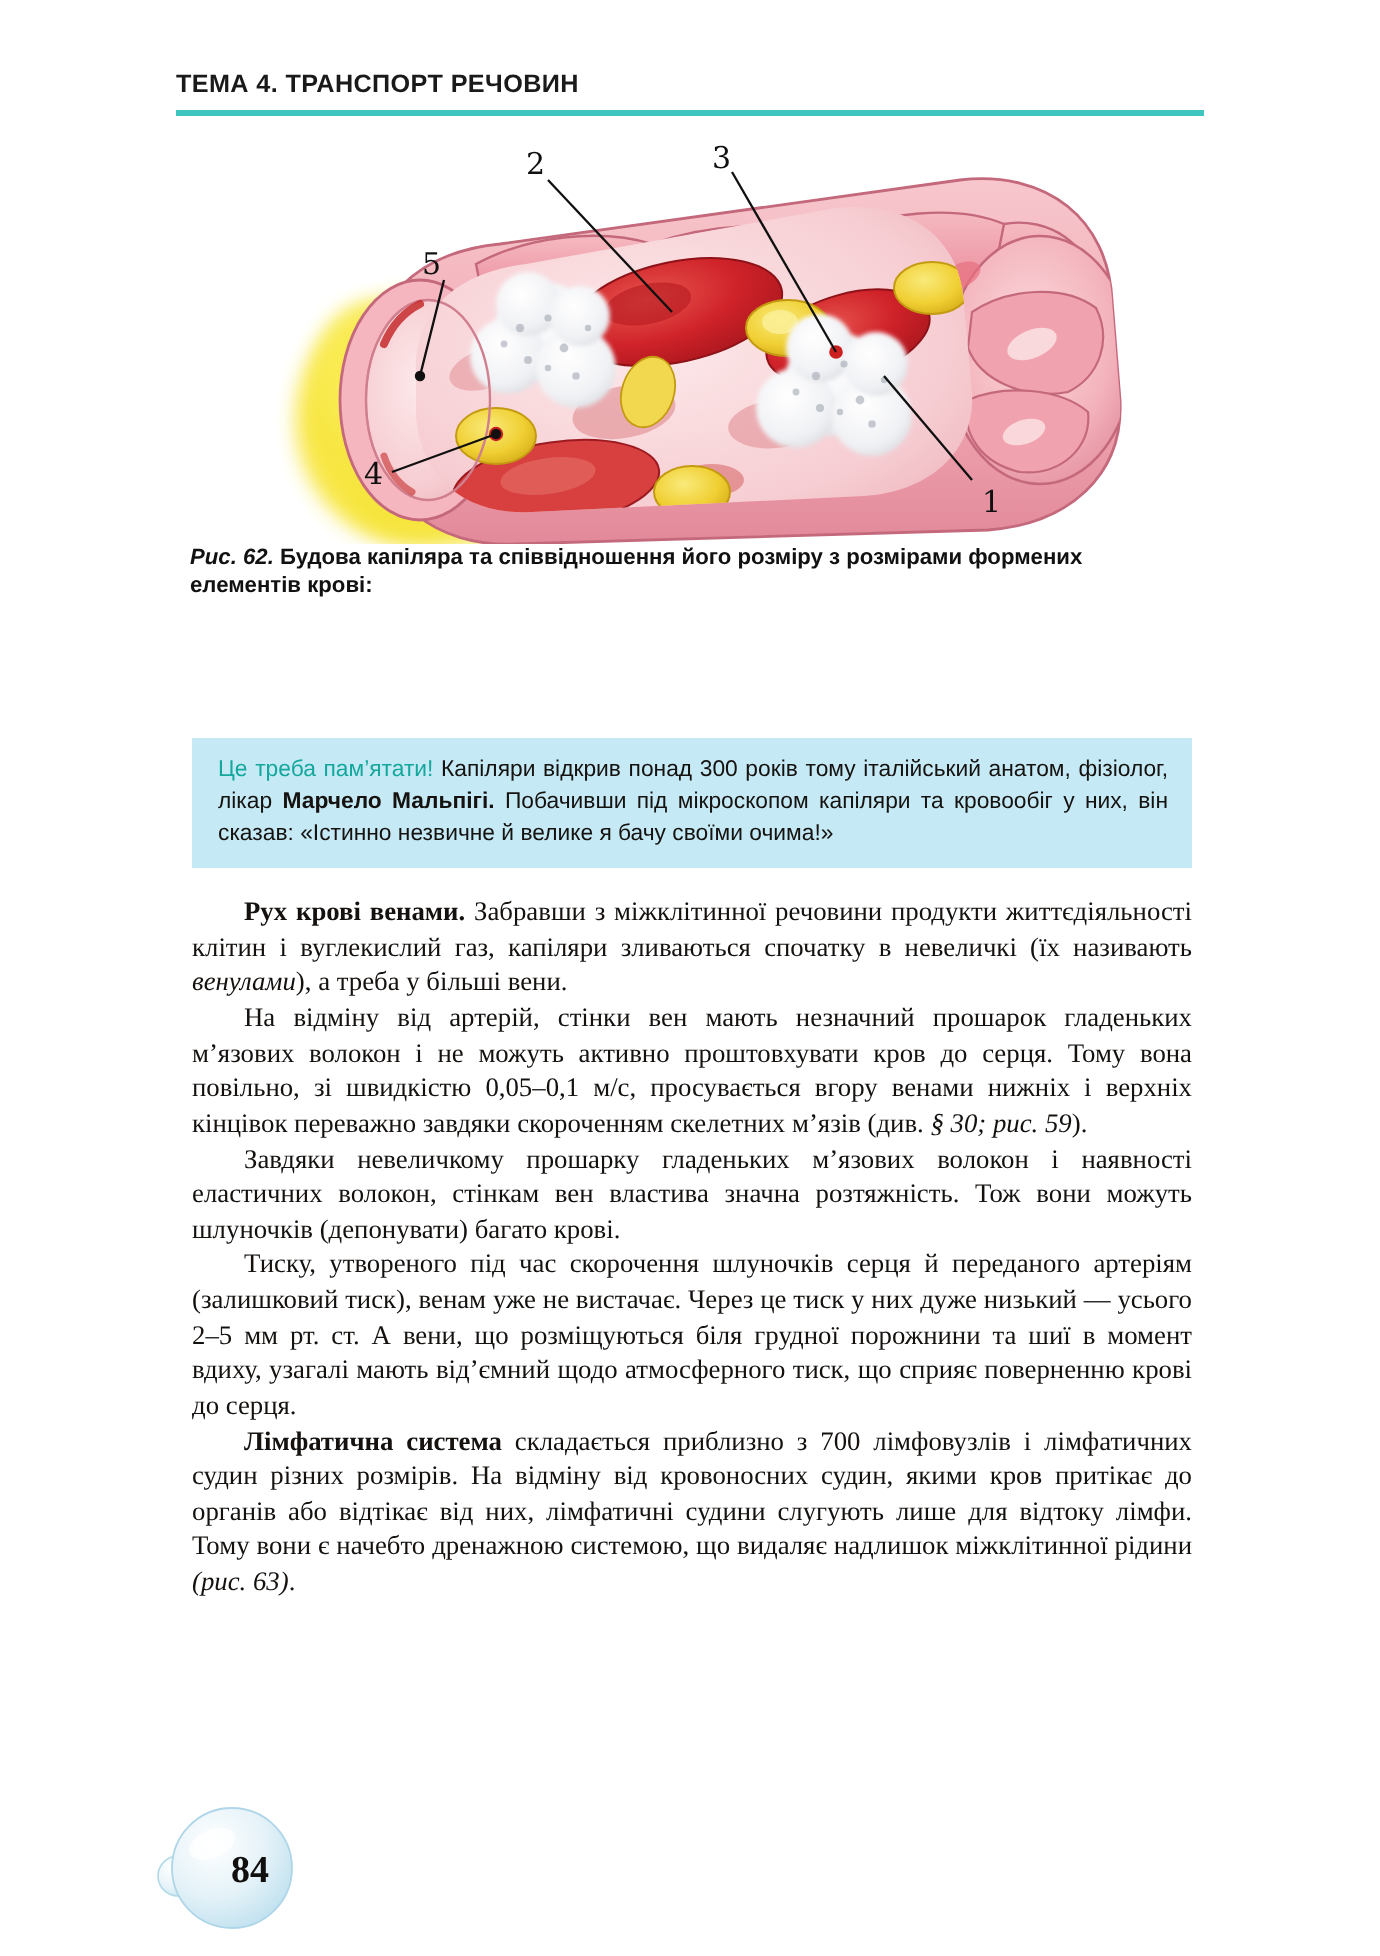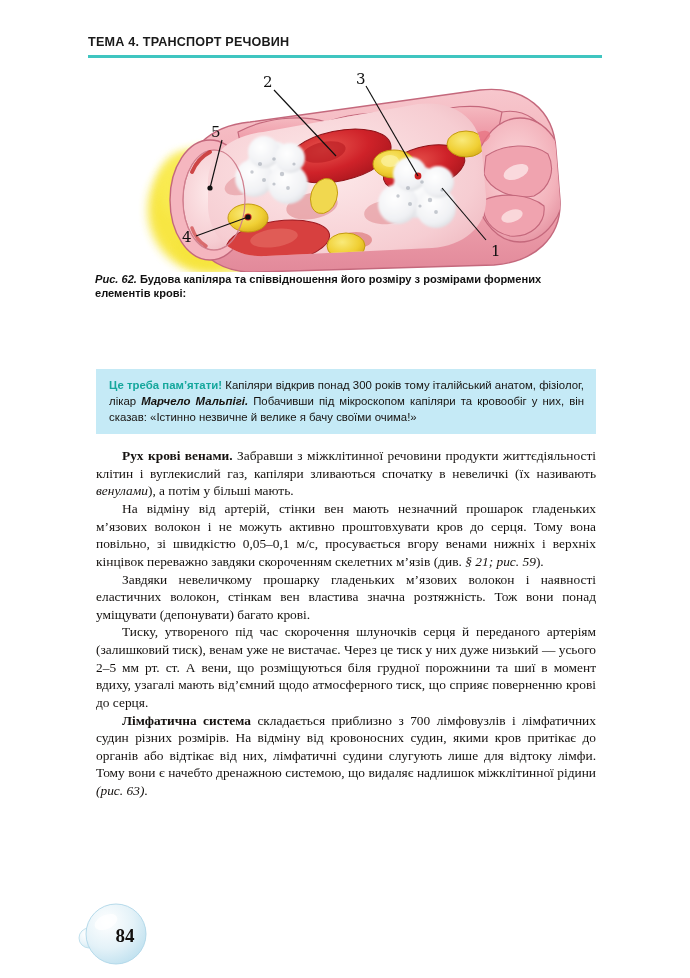"Це треба пам’ятати!" .callout-lead { font-weight: bold -> normal }
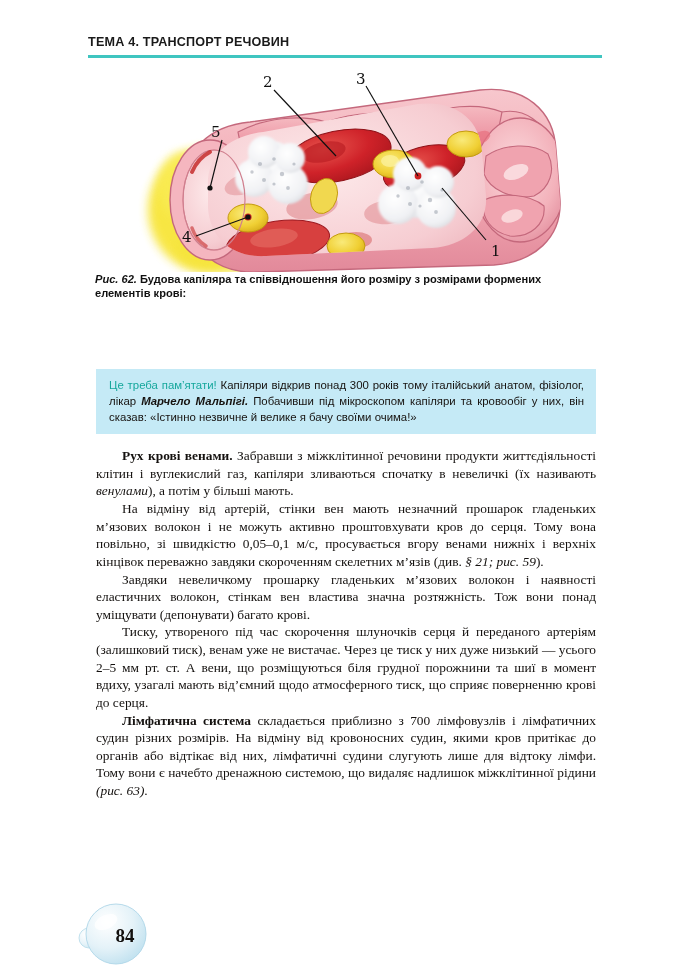"Марчело Мальпігі." .callout .name { font-style: italic -> none }
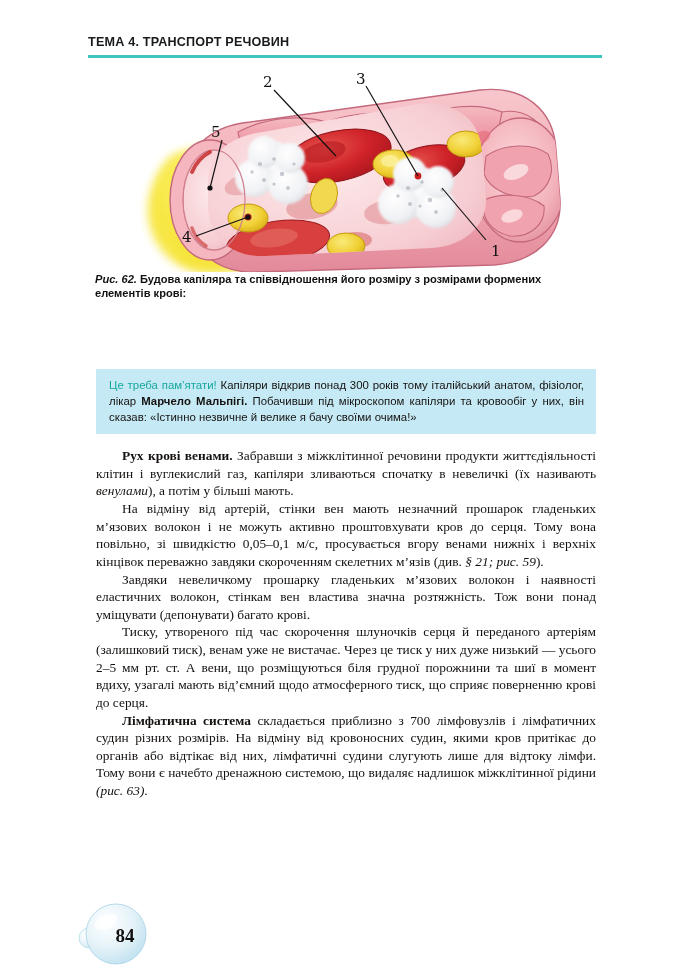"), а потім у більші" span { text: потім у більші мають -> треба у більші вени }
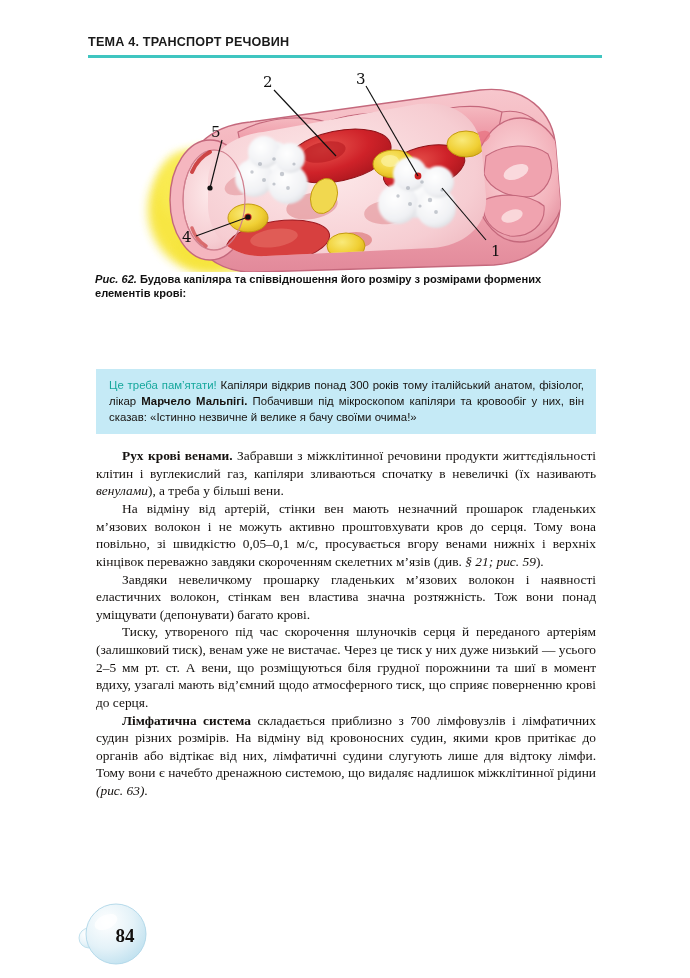"§ 21; рис. 59" span.i { text: 21 -> 30 }
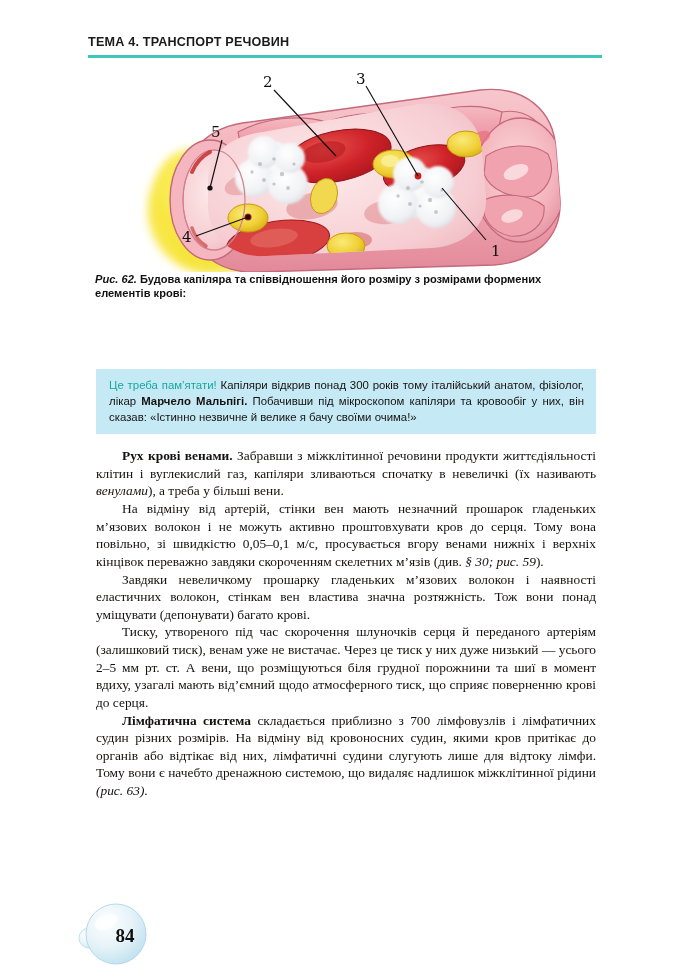"Завдяки невеличкому прошарку гладеньких" p.para { text: понад уміщувати -> можуть шлуночків }
